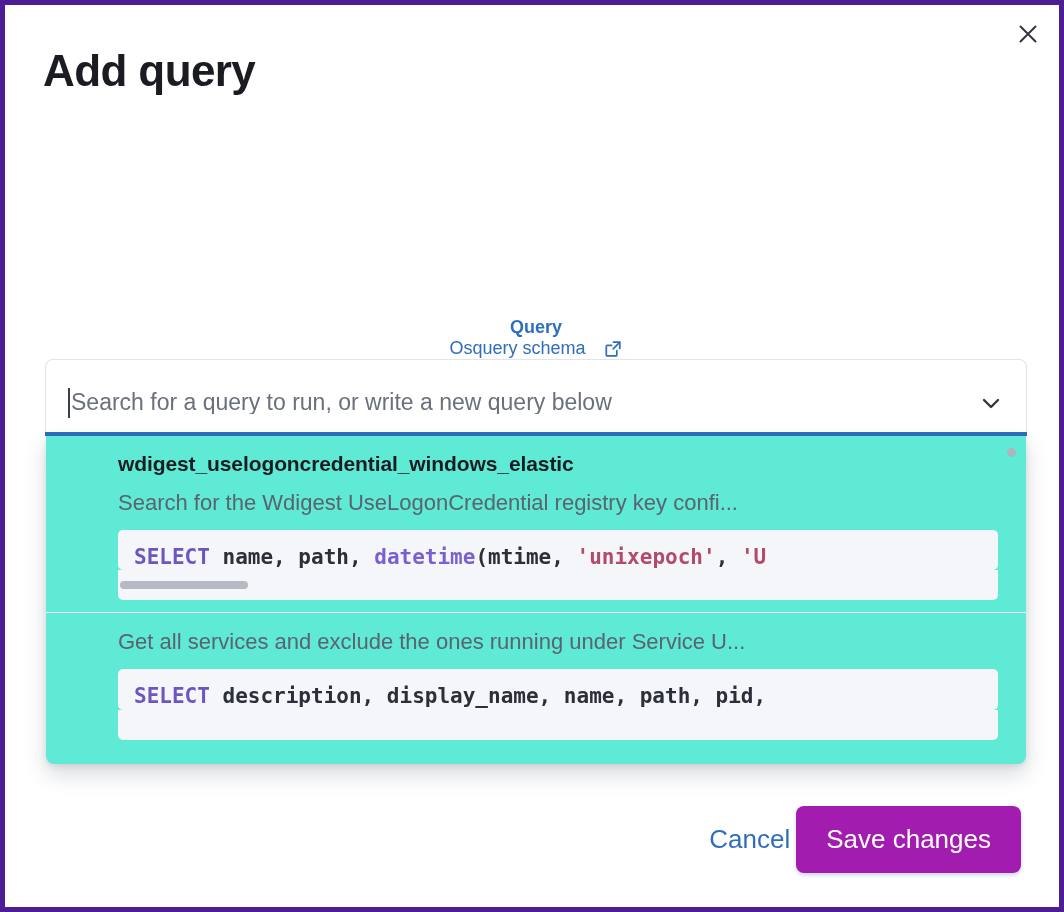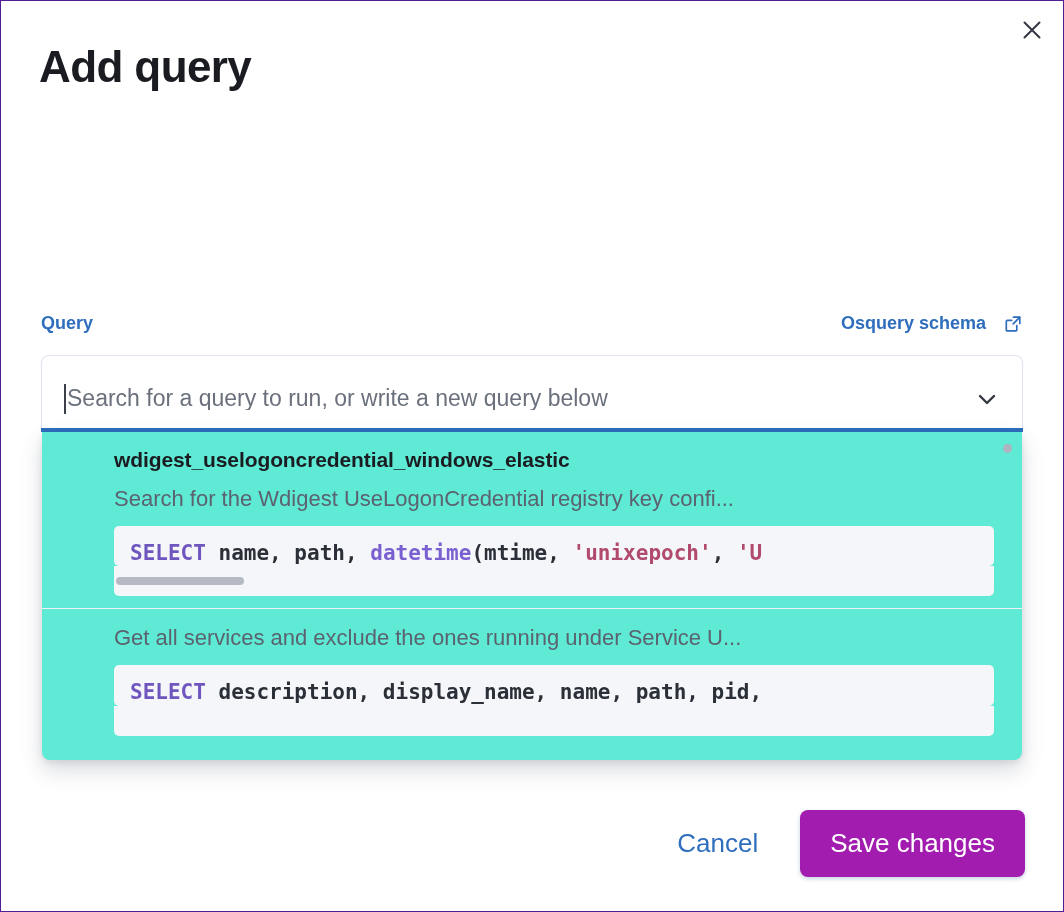"Add query" .frame { border: 1px solid #4c1d95 -> 5px solid #4c1d95 }
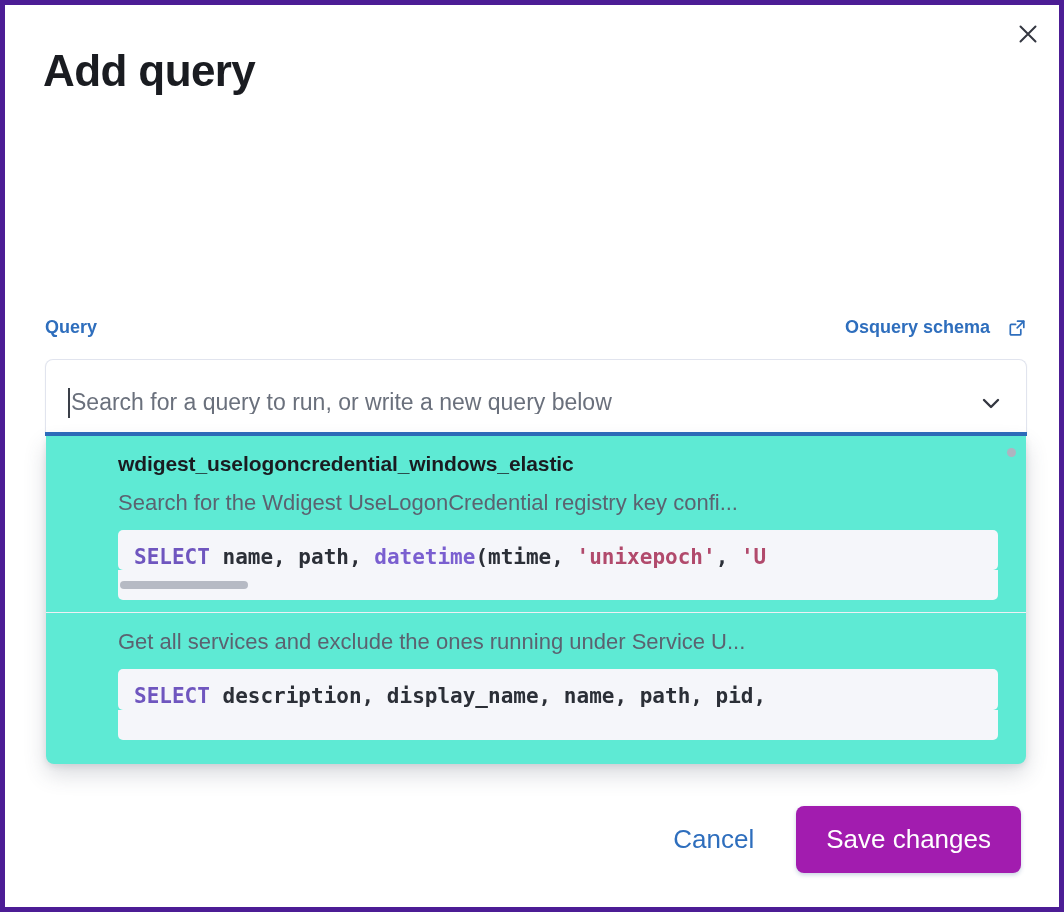"Query" .query-header { flex-direction: none -> column }
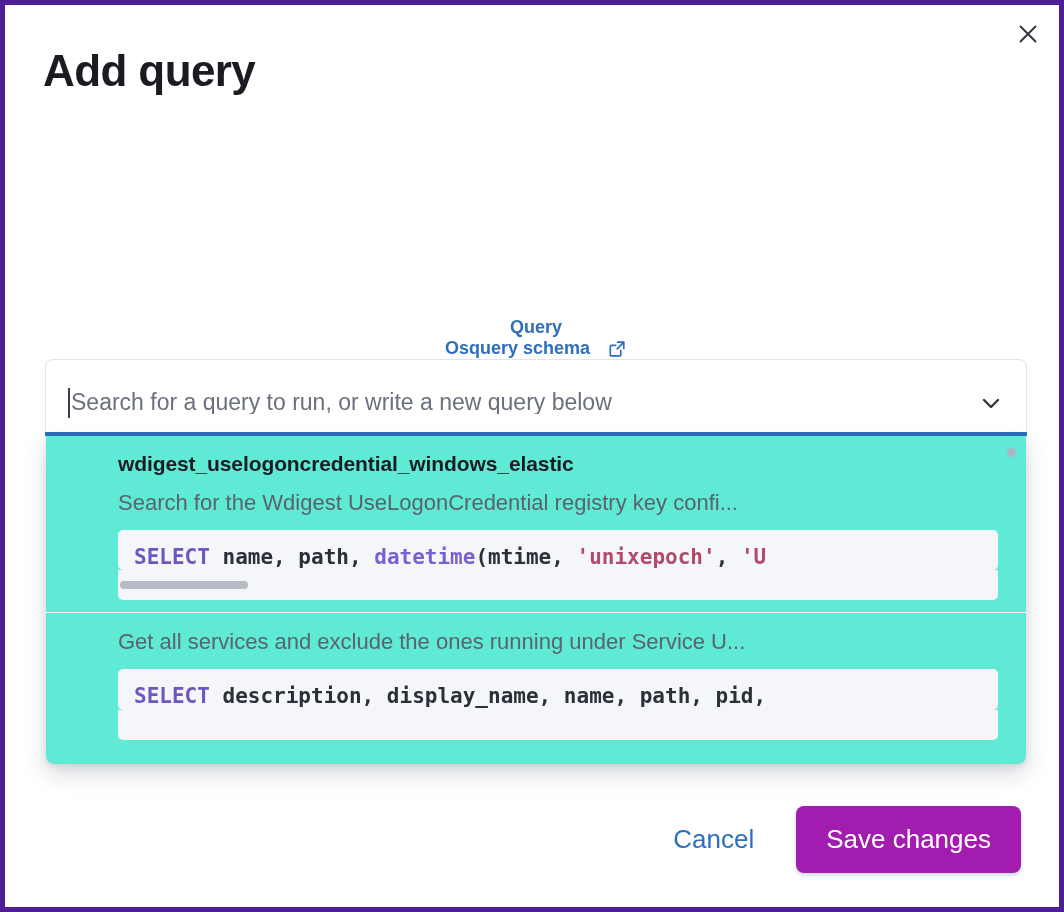"Osquery schema" .schema-link { font-weight: 700 -> 400 }
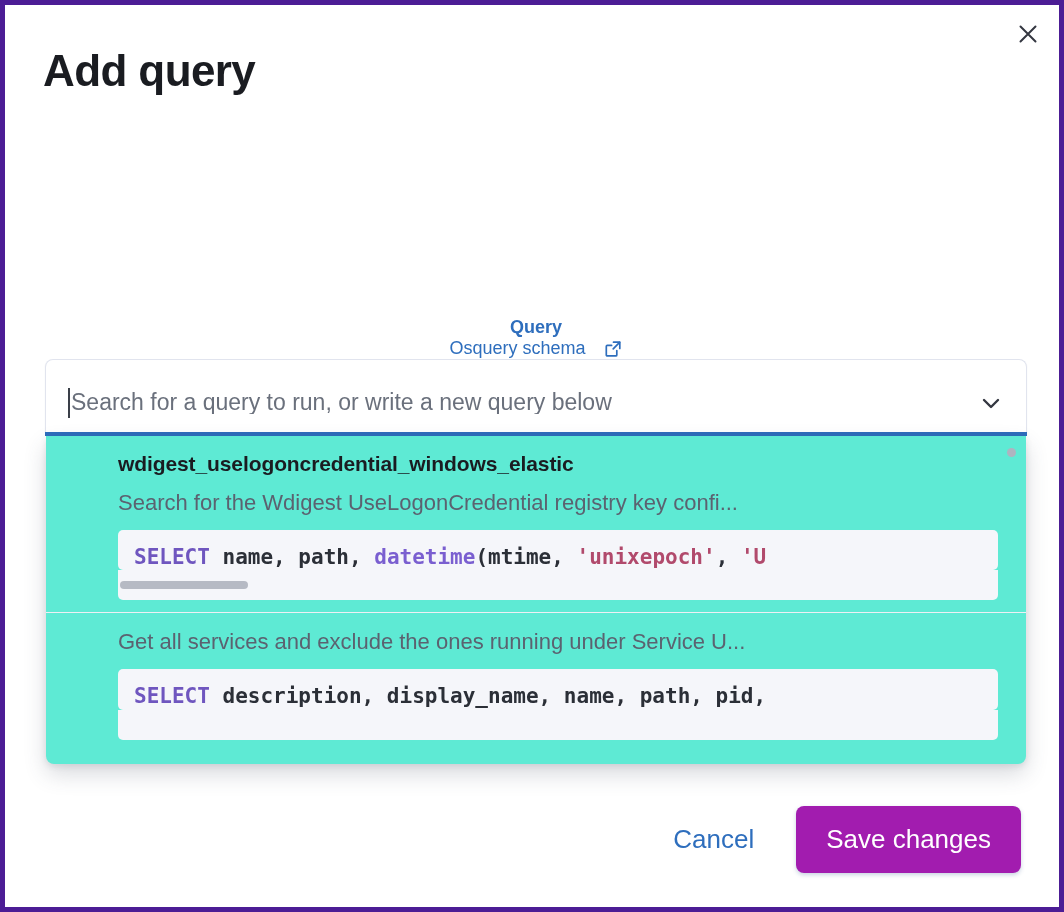"Cancel" .footer { gap: 36px -> none }
